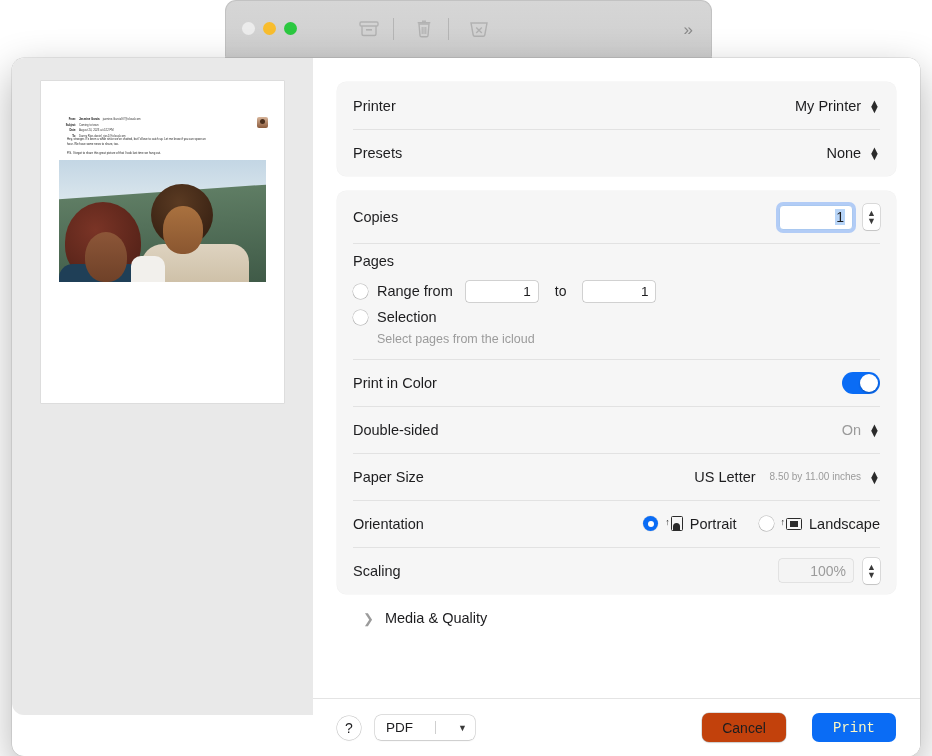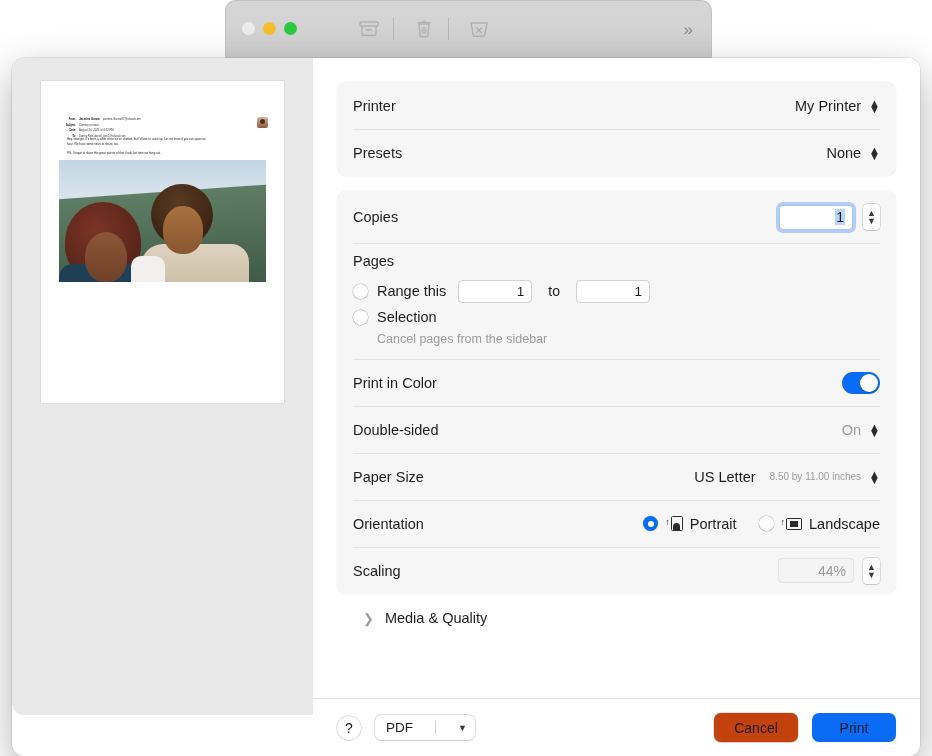"Range this" span.radio-label { text: this -> from }
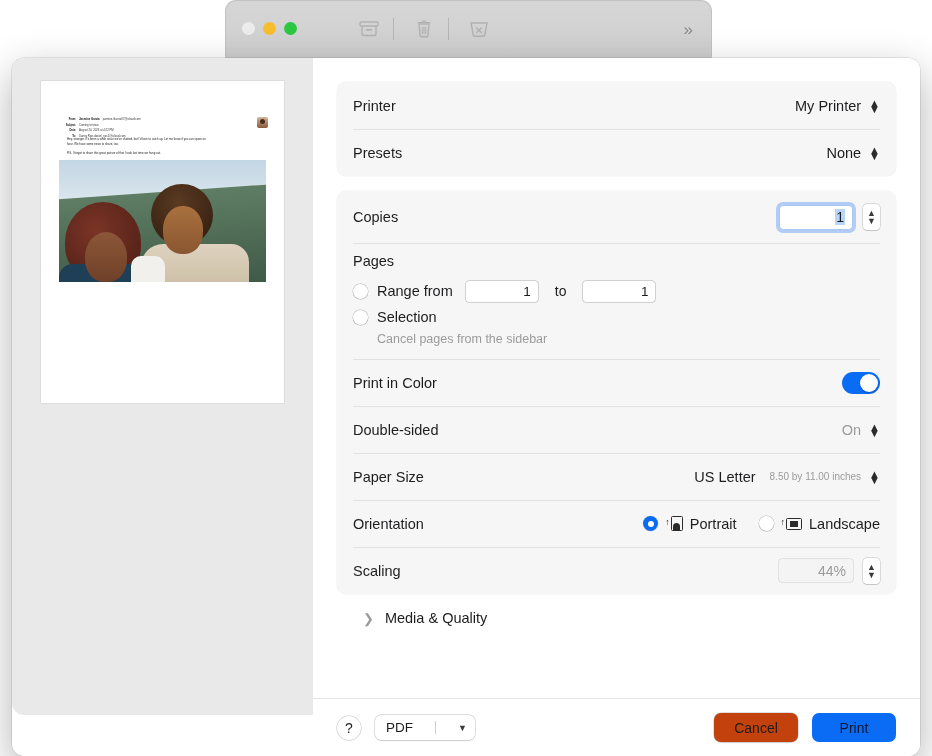"Cancel pages from the sidebar" div.hint { text: Cancel pages from the sidebar -> Select pages from the icloud }
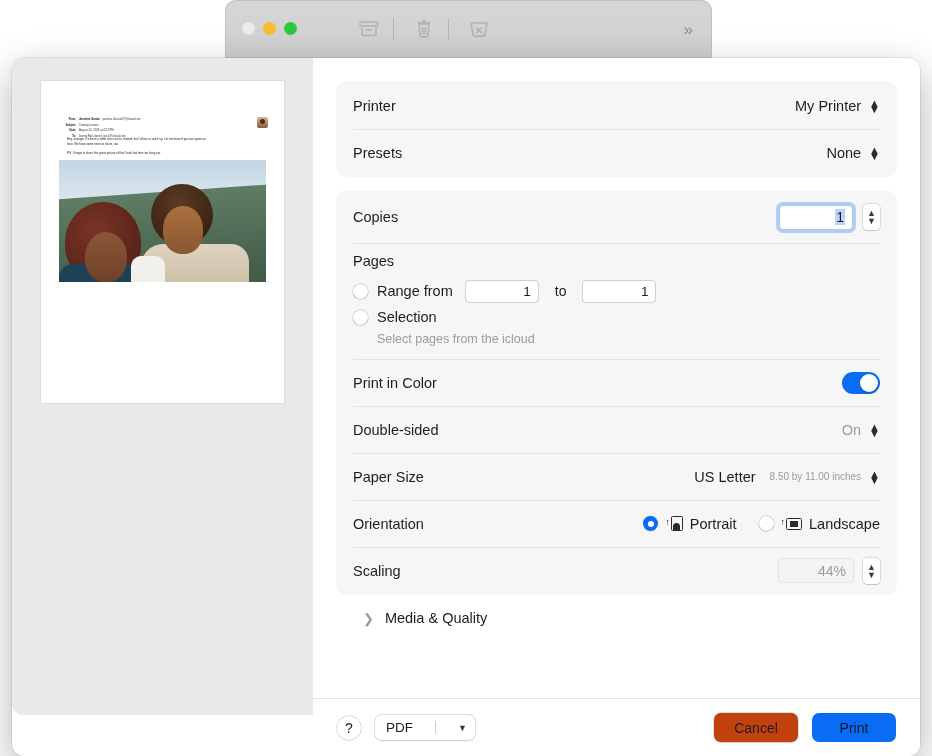"44%" span.scale-field { text: 44% -> 100% }
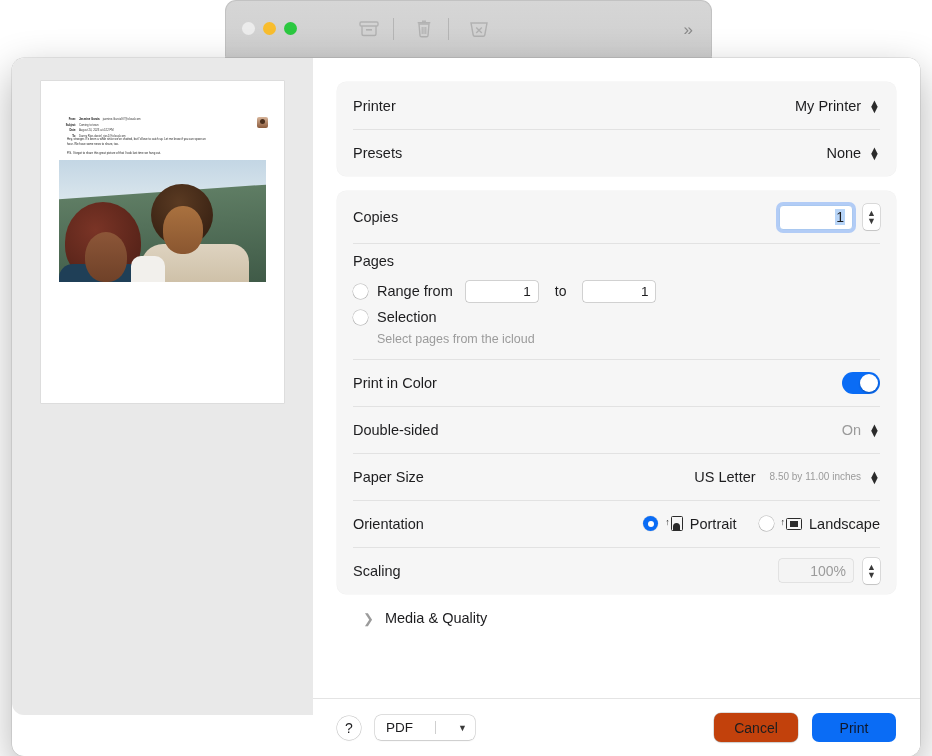"Print" .btn.print { color: #0f172a -> #fef9c3; font-family: none -> Liberation Mono, monospace; margin-left: 14px -> 26px }
